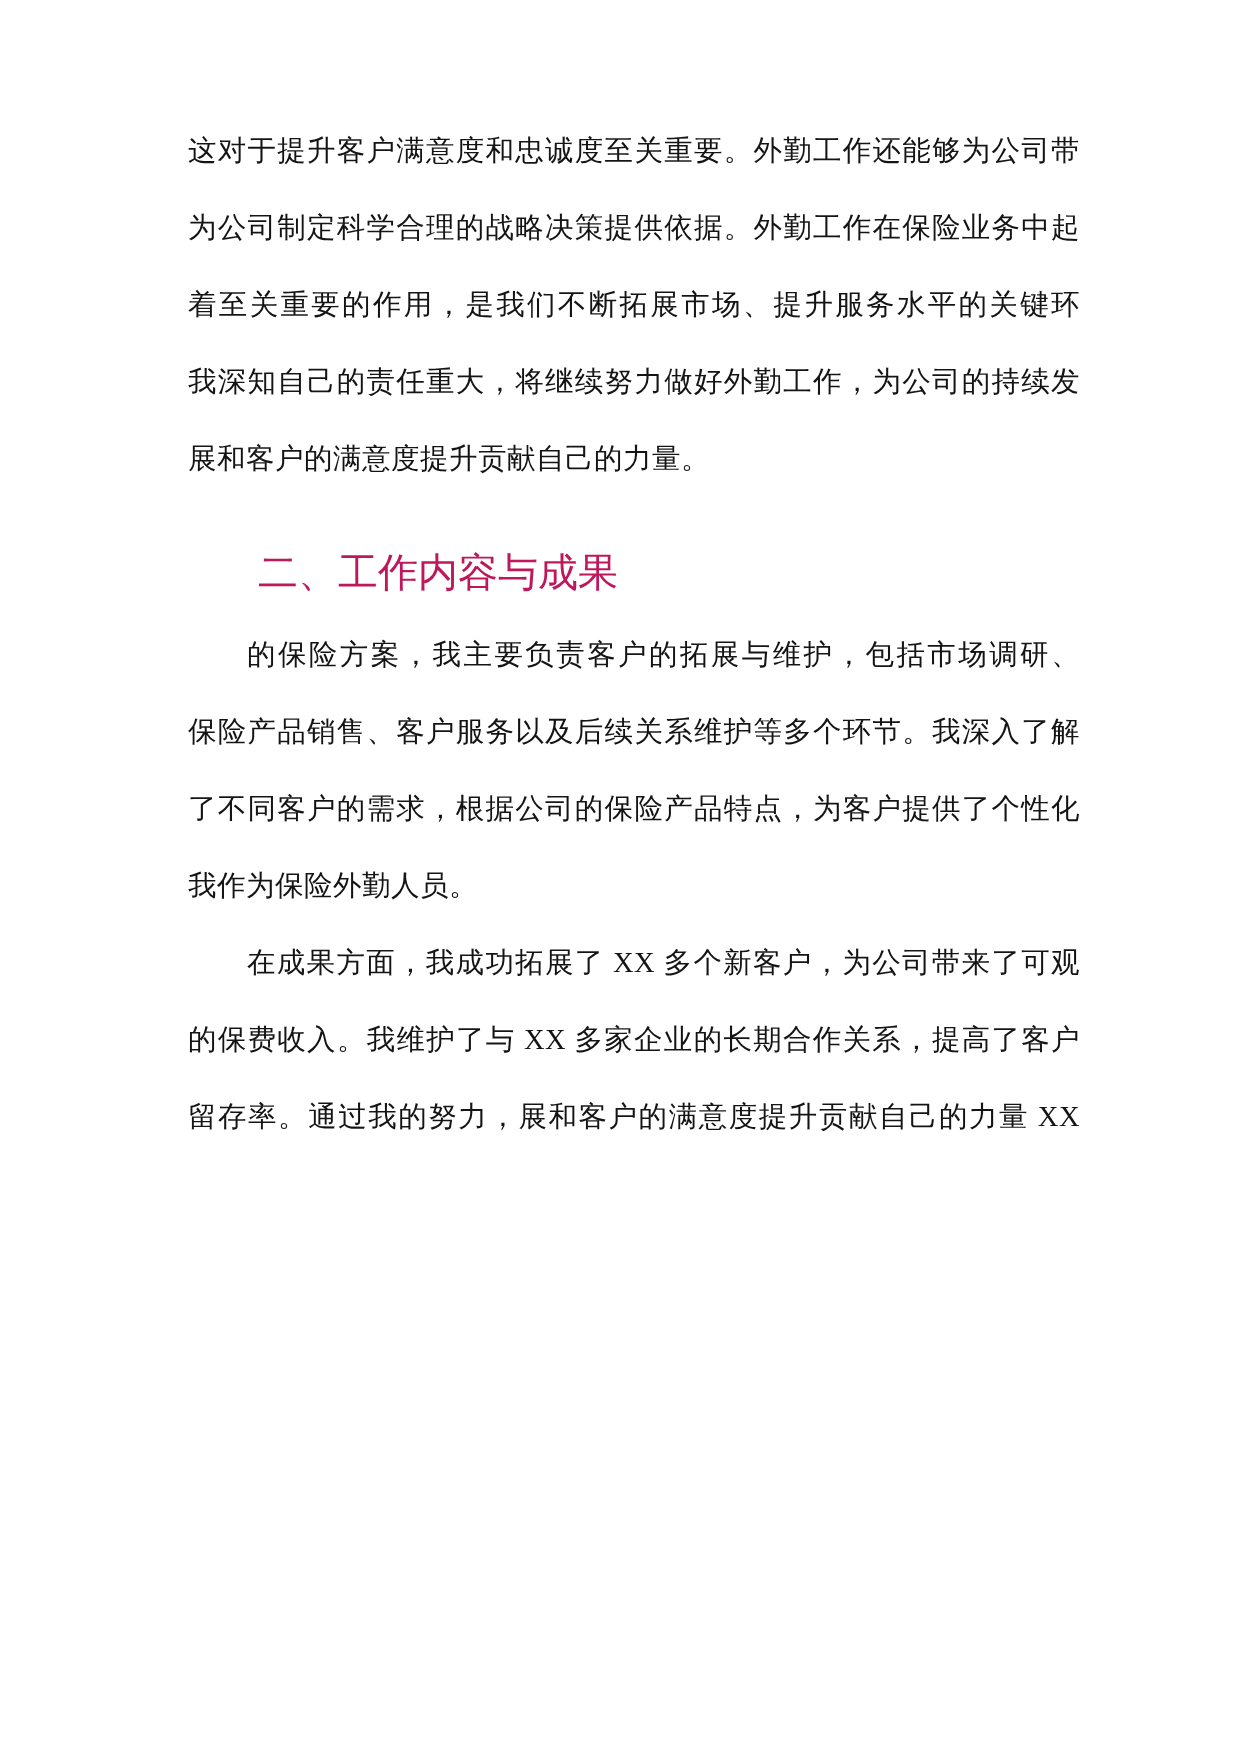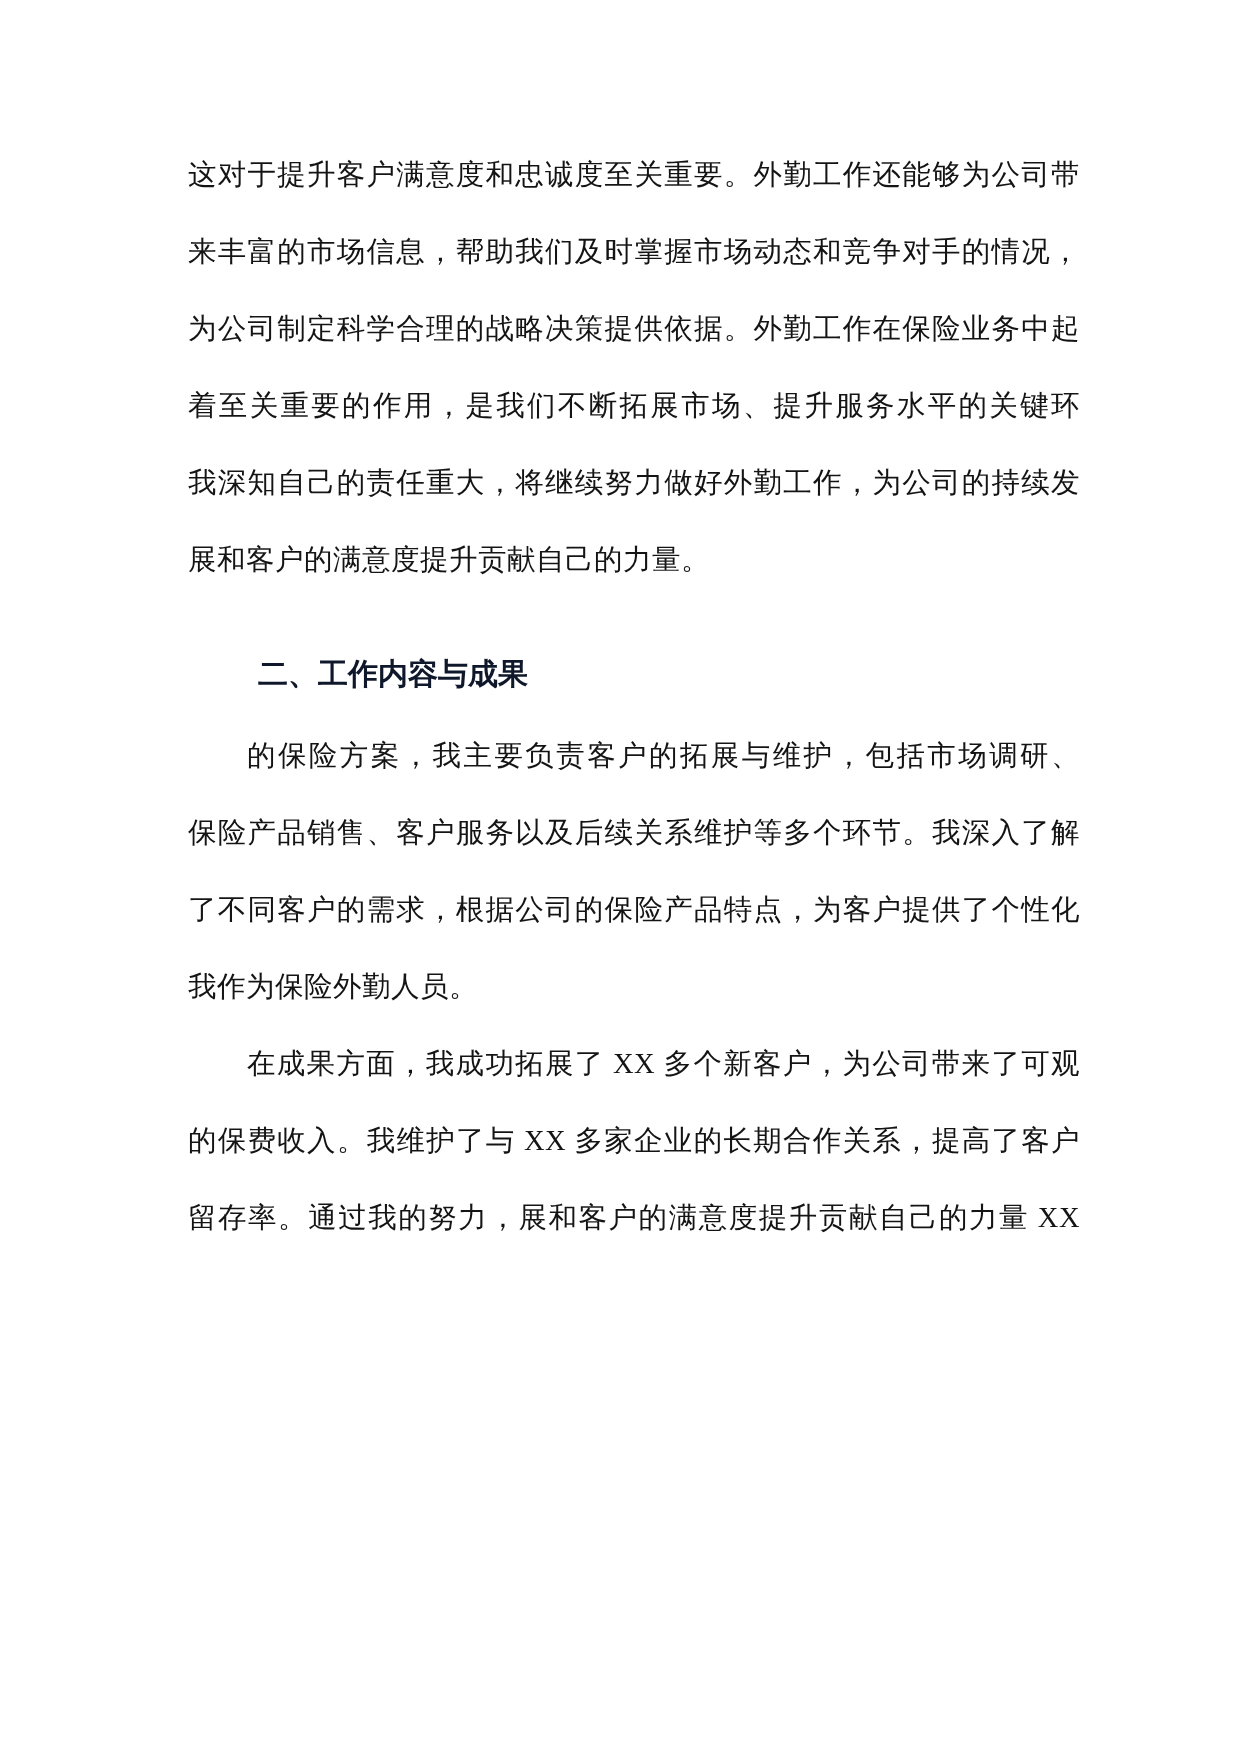"这对于提升客户满意度和忠诚度至关重要。外勤工作还能够为公司带" .content { top: 136px -> 112px }
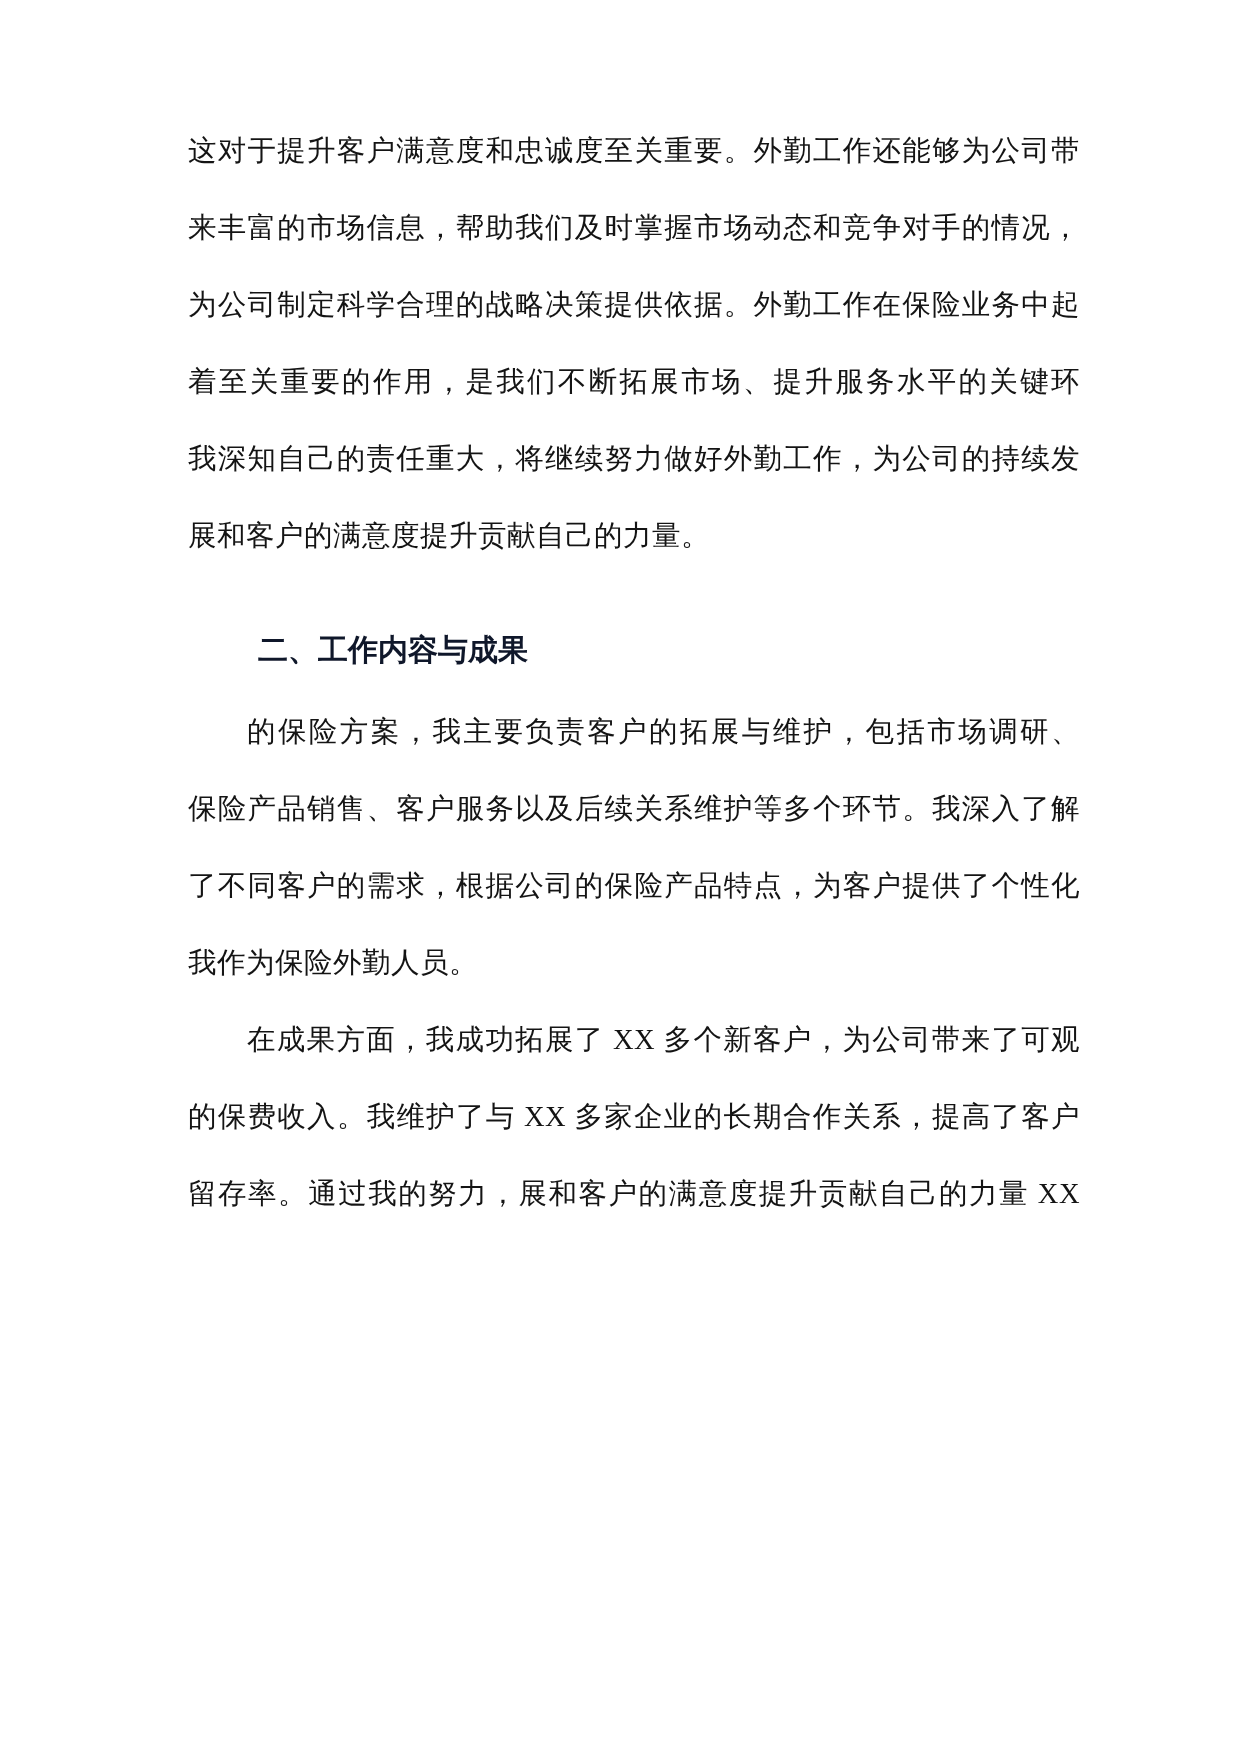"来丰富的市场信息，帮助我们及时掌握市场动态和竞争对手的情况，" div.line { html: <div>来丰富的市场信息，帮助我们及时掌握市场动态和竞争对手的情况，</div> -> none }
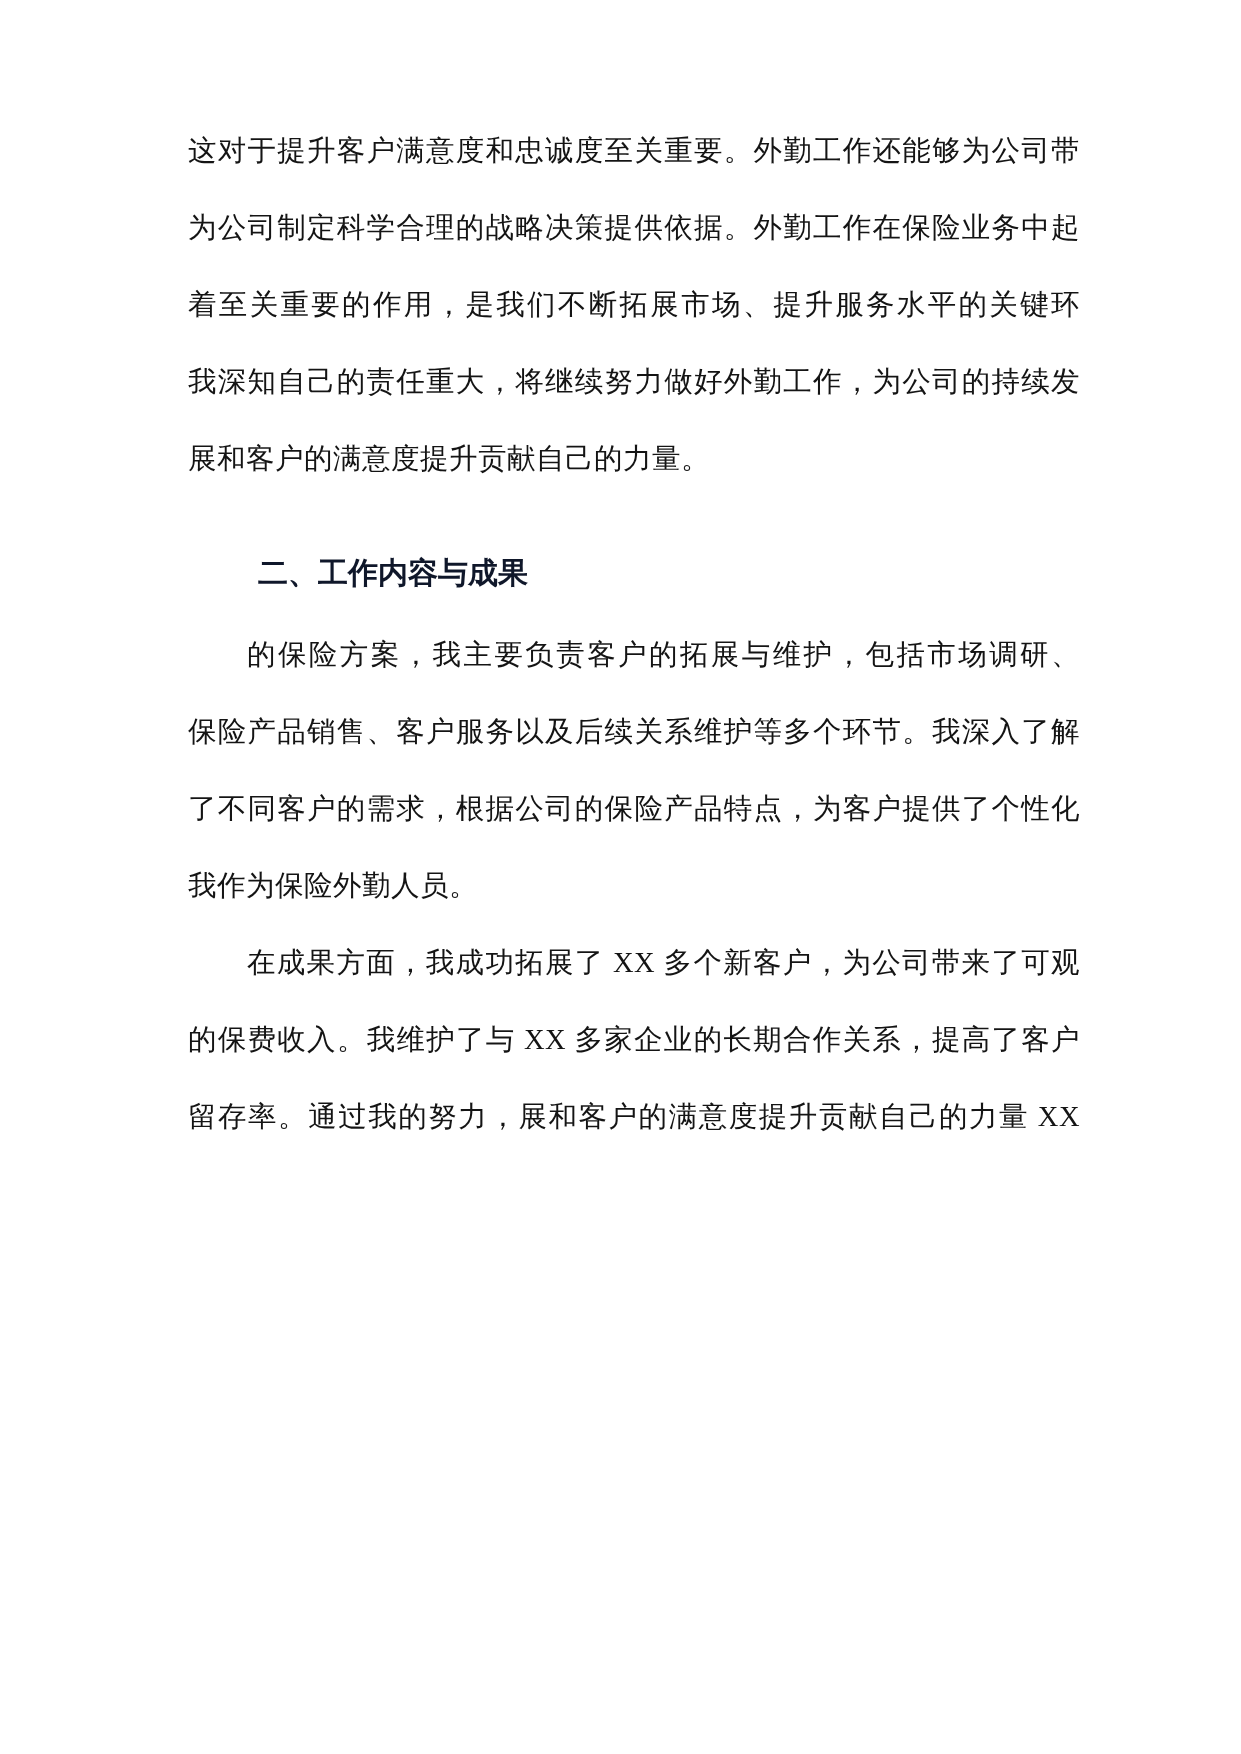"二、工作内容与成果" .heading { color: #0f172a -> #be185d; font-size: 30px -> 40px; font-weight: 700 -> 400 }
